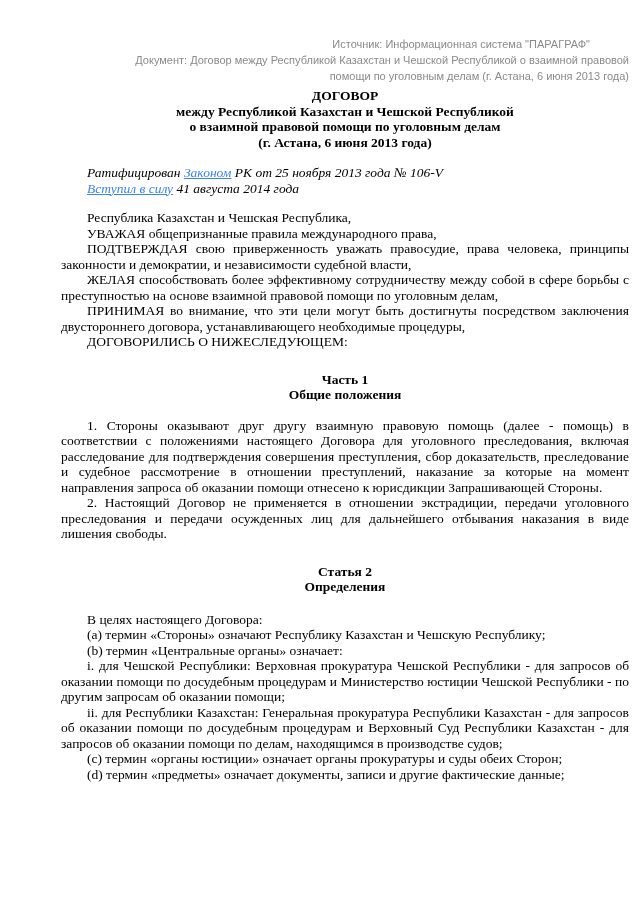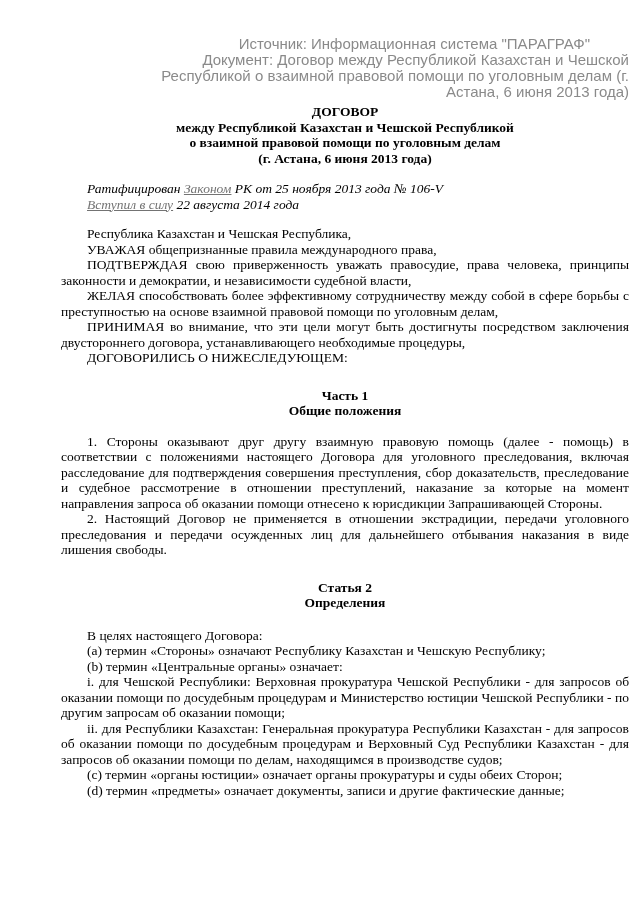"Источник: Информационная система" .hdr { font-size: 15px -> 11px }
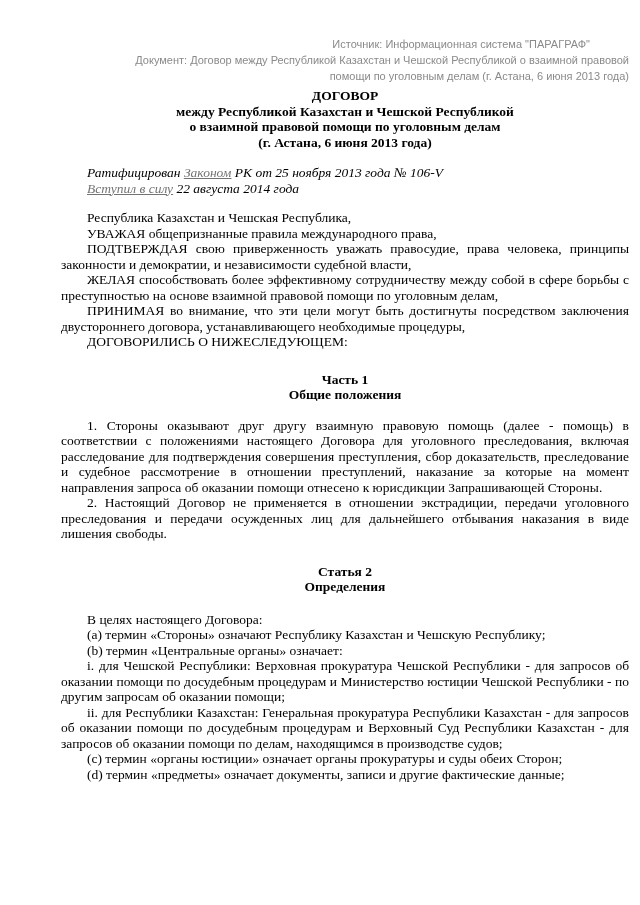"Законом" .link { color: #737373 -> #3b82f6 }
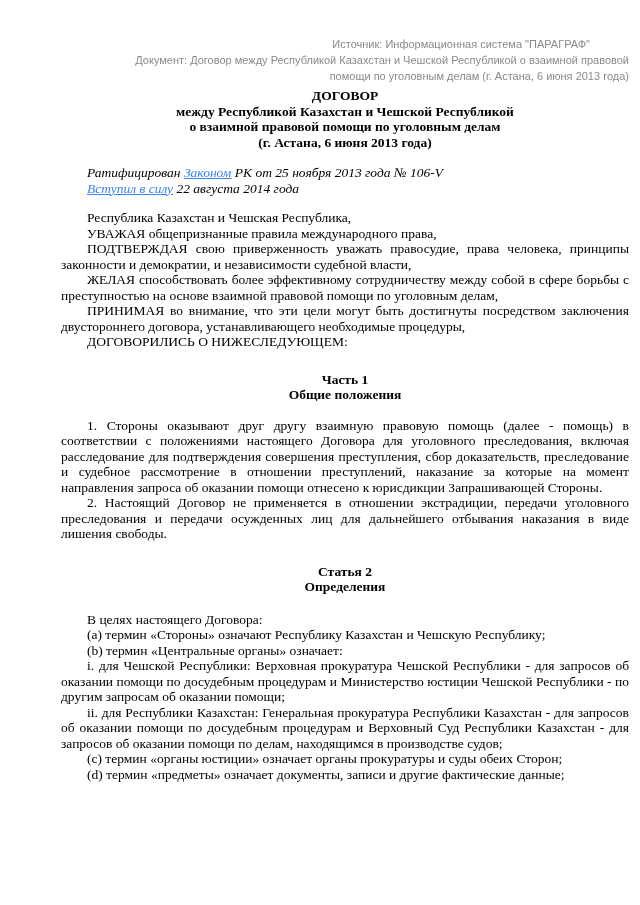"22 августа 2014 года" span.red { text: 22 -> 41 }
